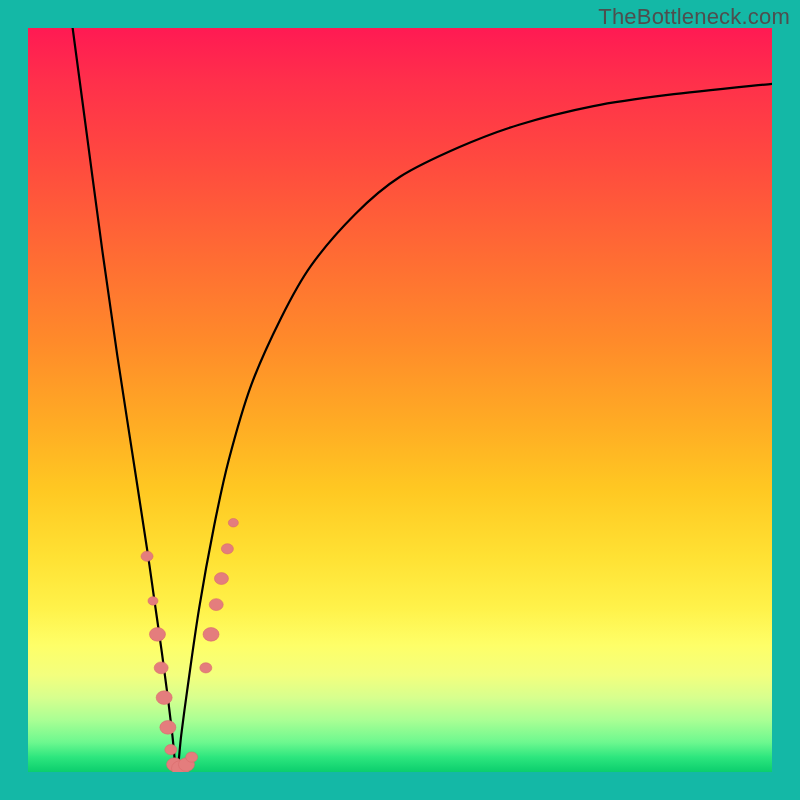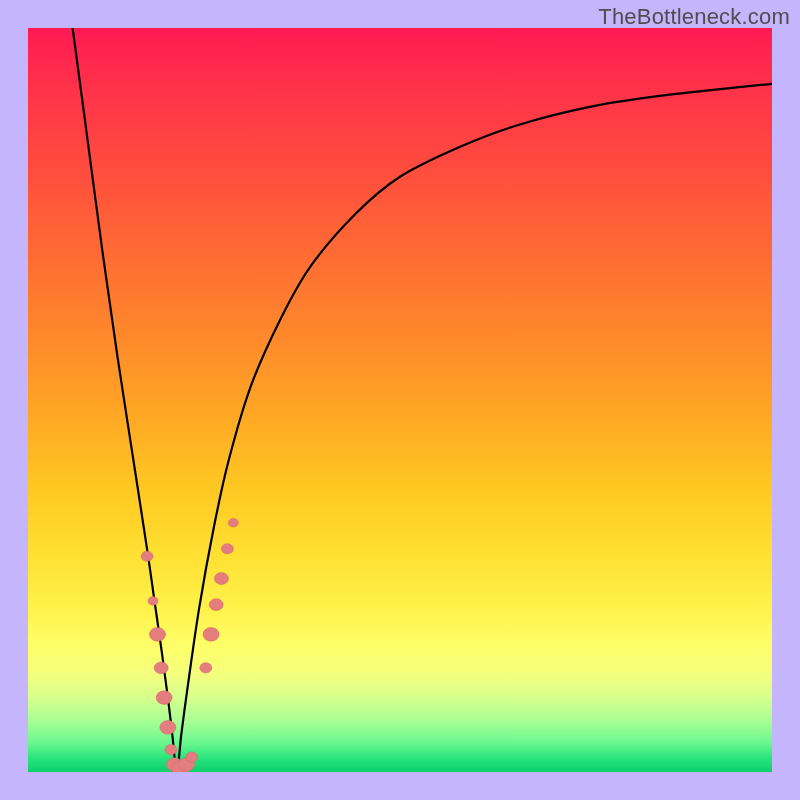"TheBottleneck.com" .frame { background: #c4b5fd -> #14b8a6 }
